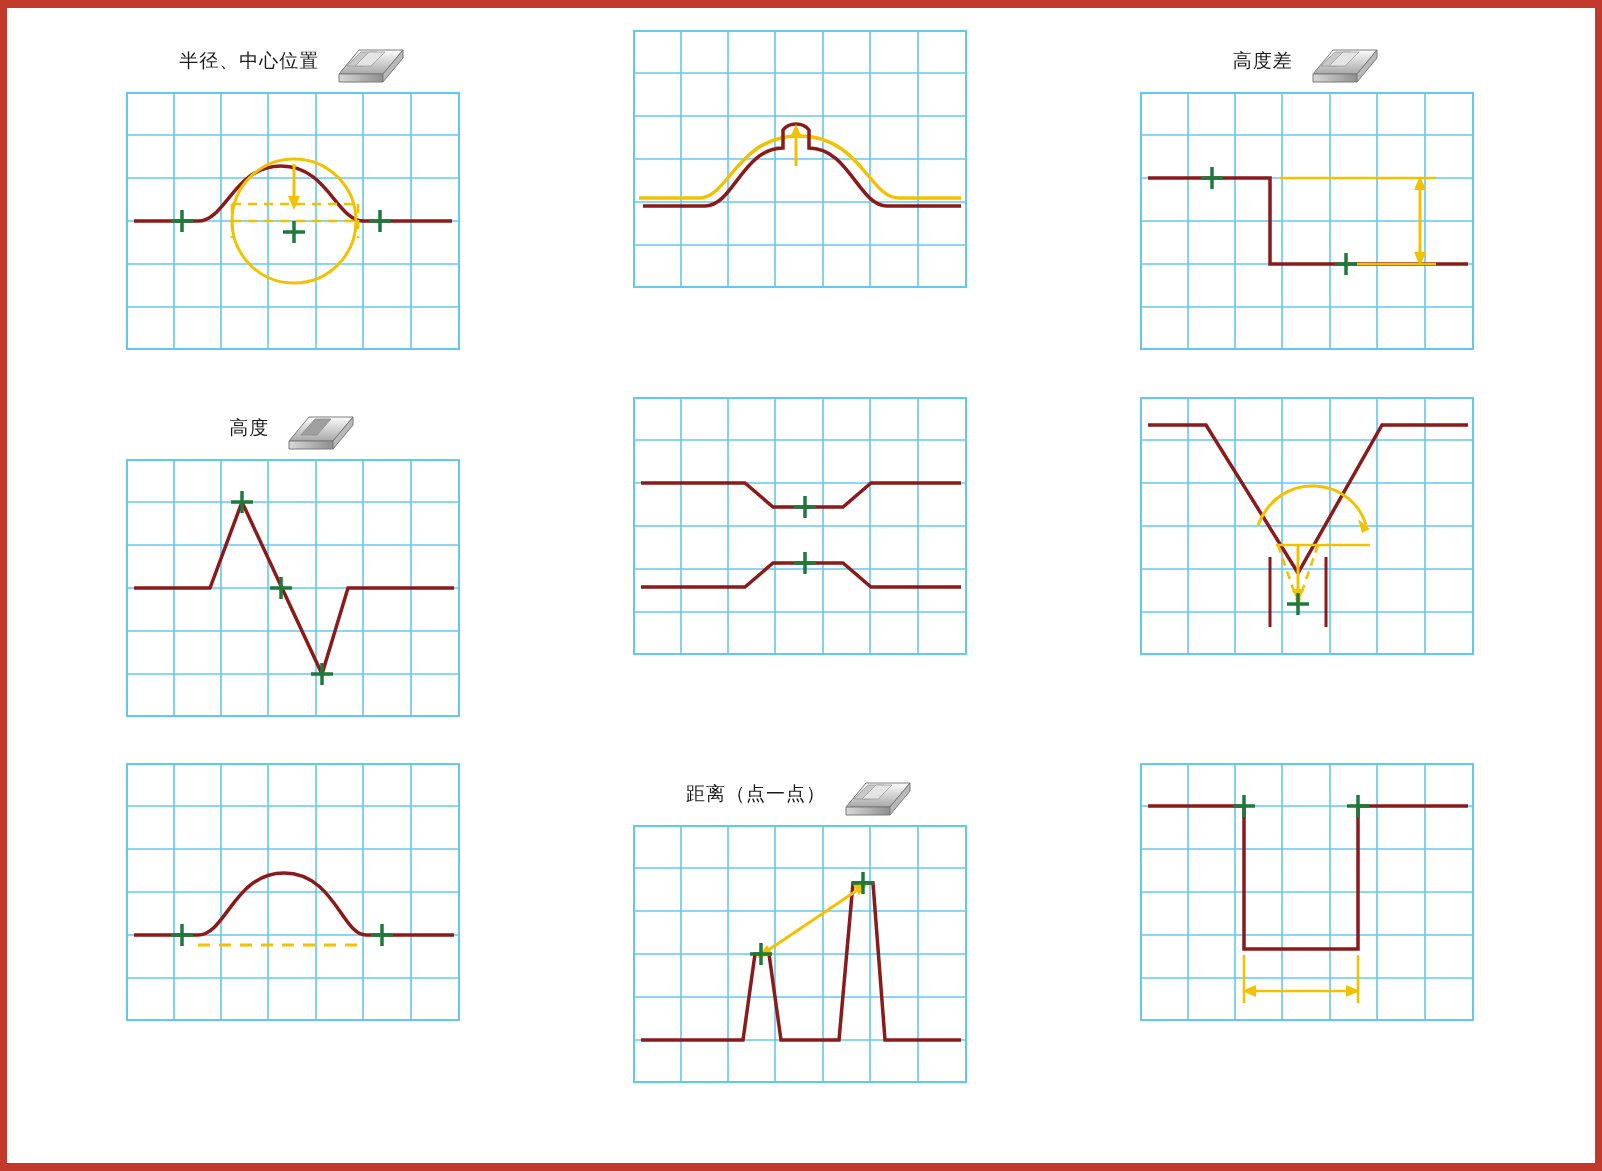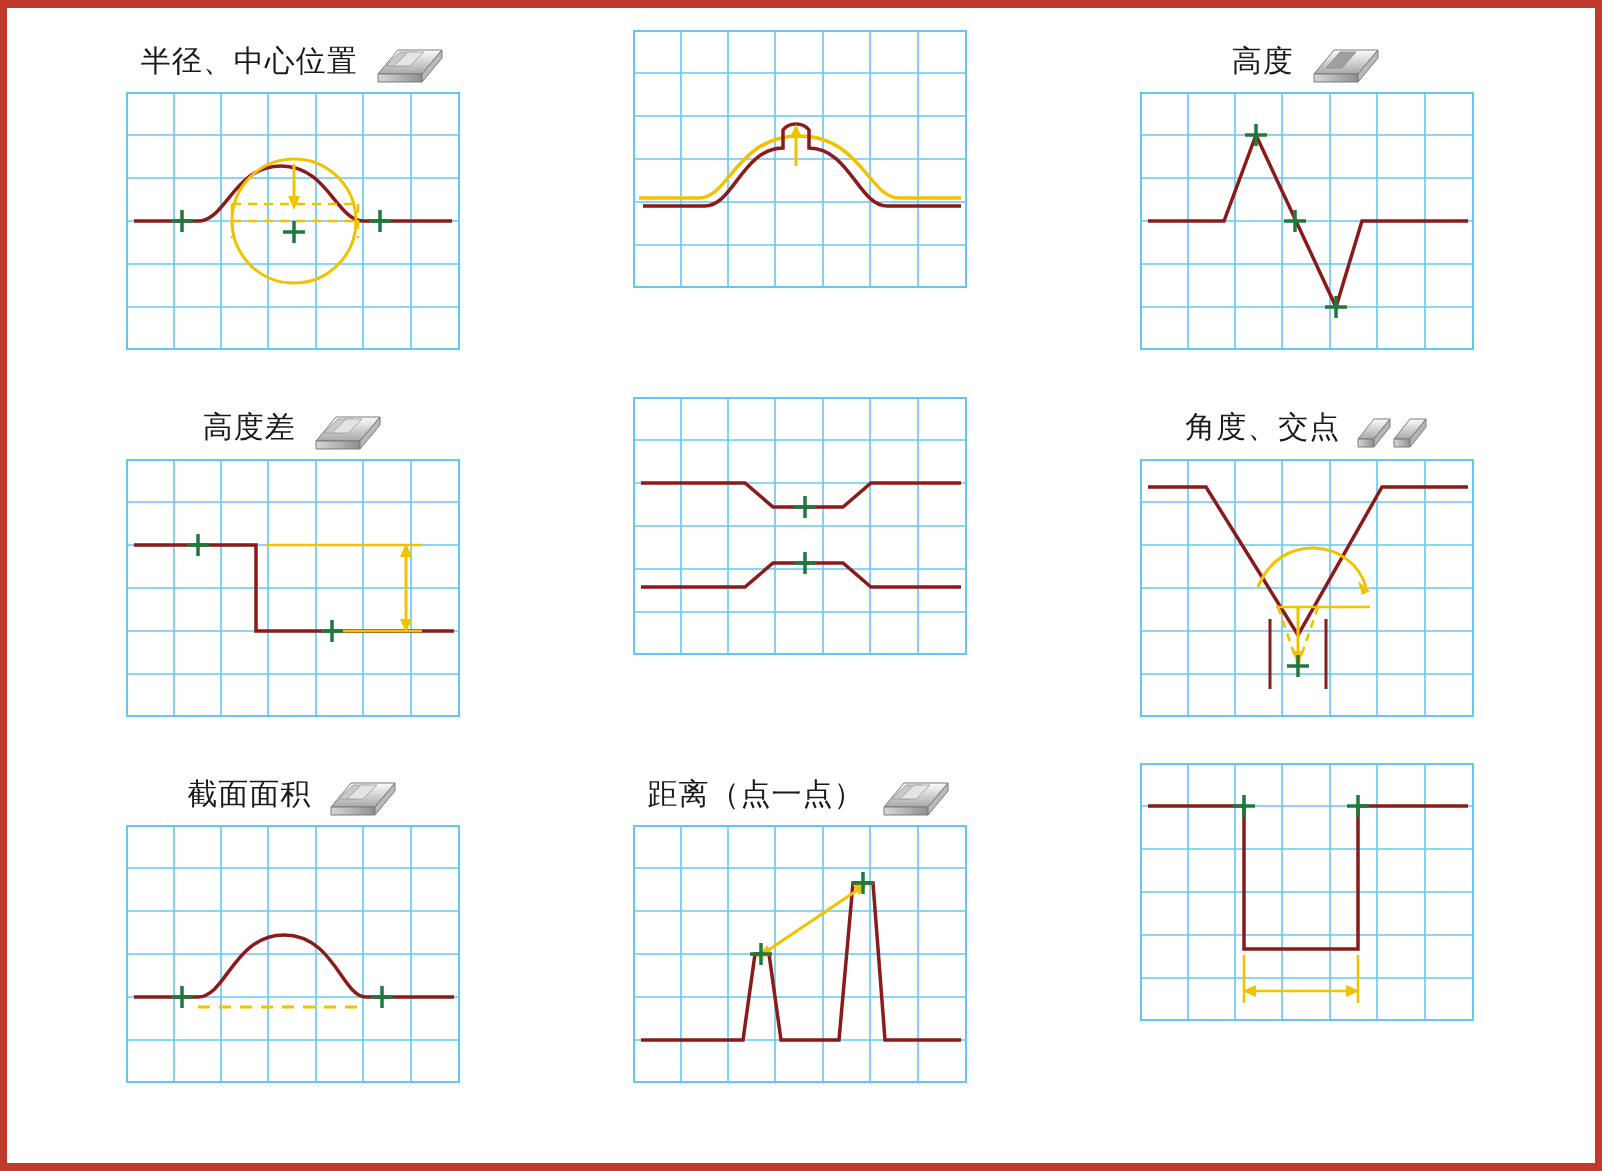"半径、中心位置" .cell-title { font-size: 30px -> 19px }
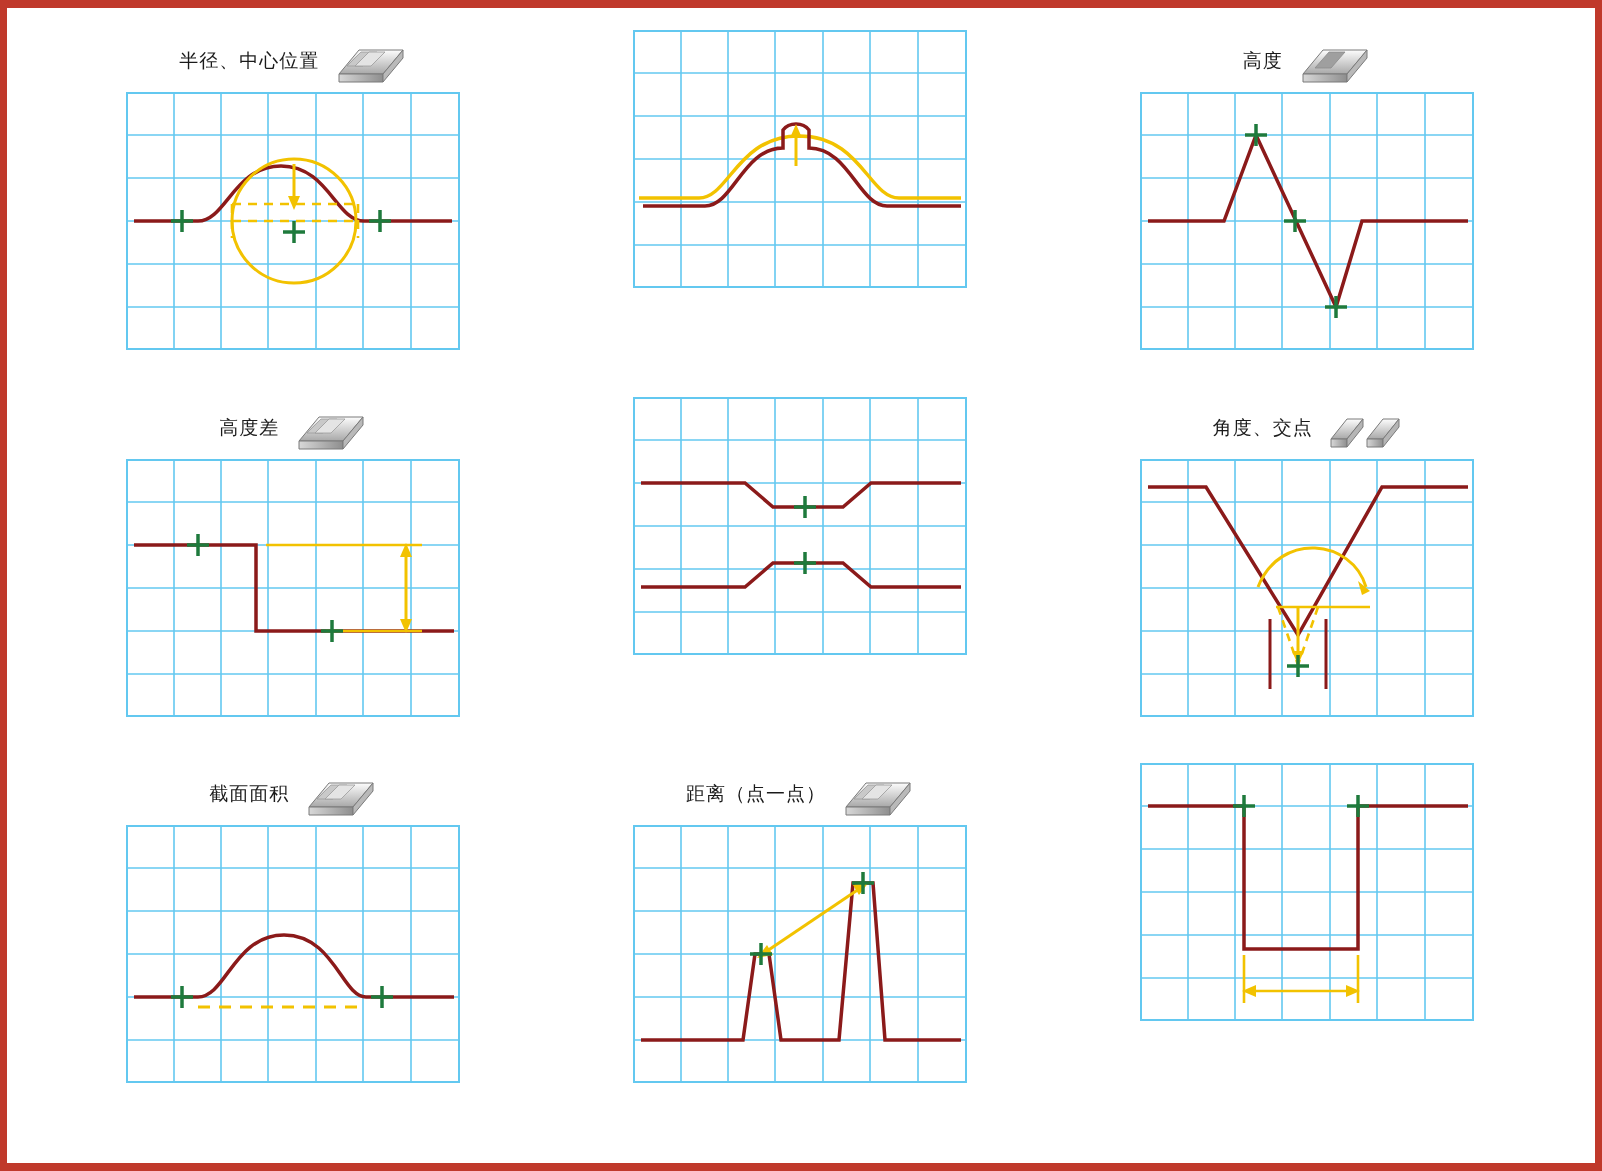"高度" div.cell { order: before "高度差" -> after "高度差" }
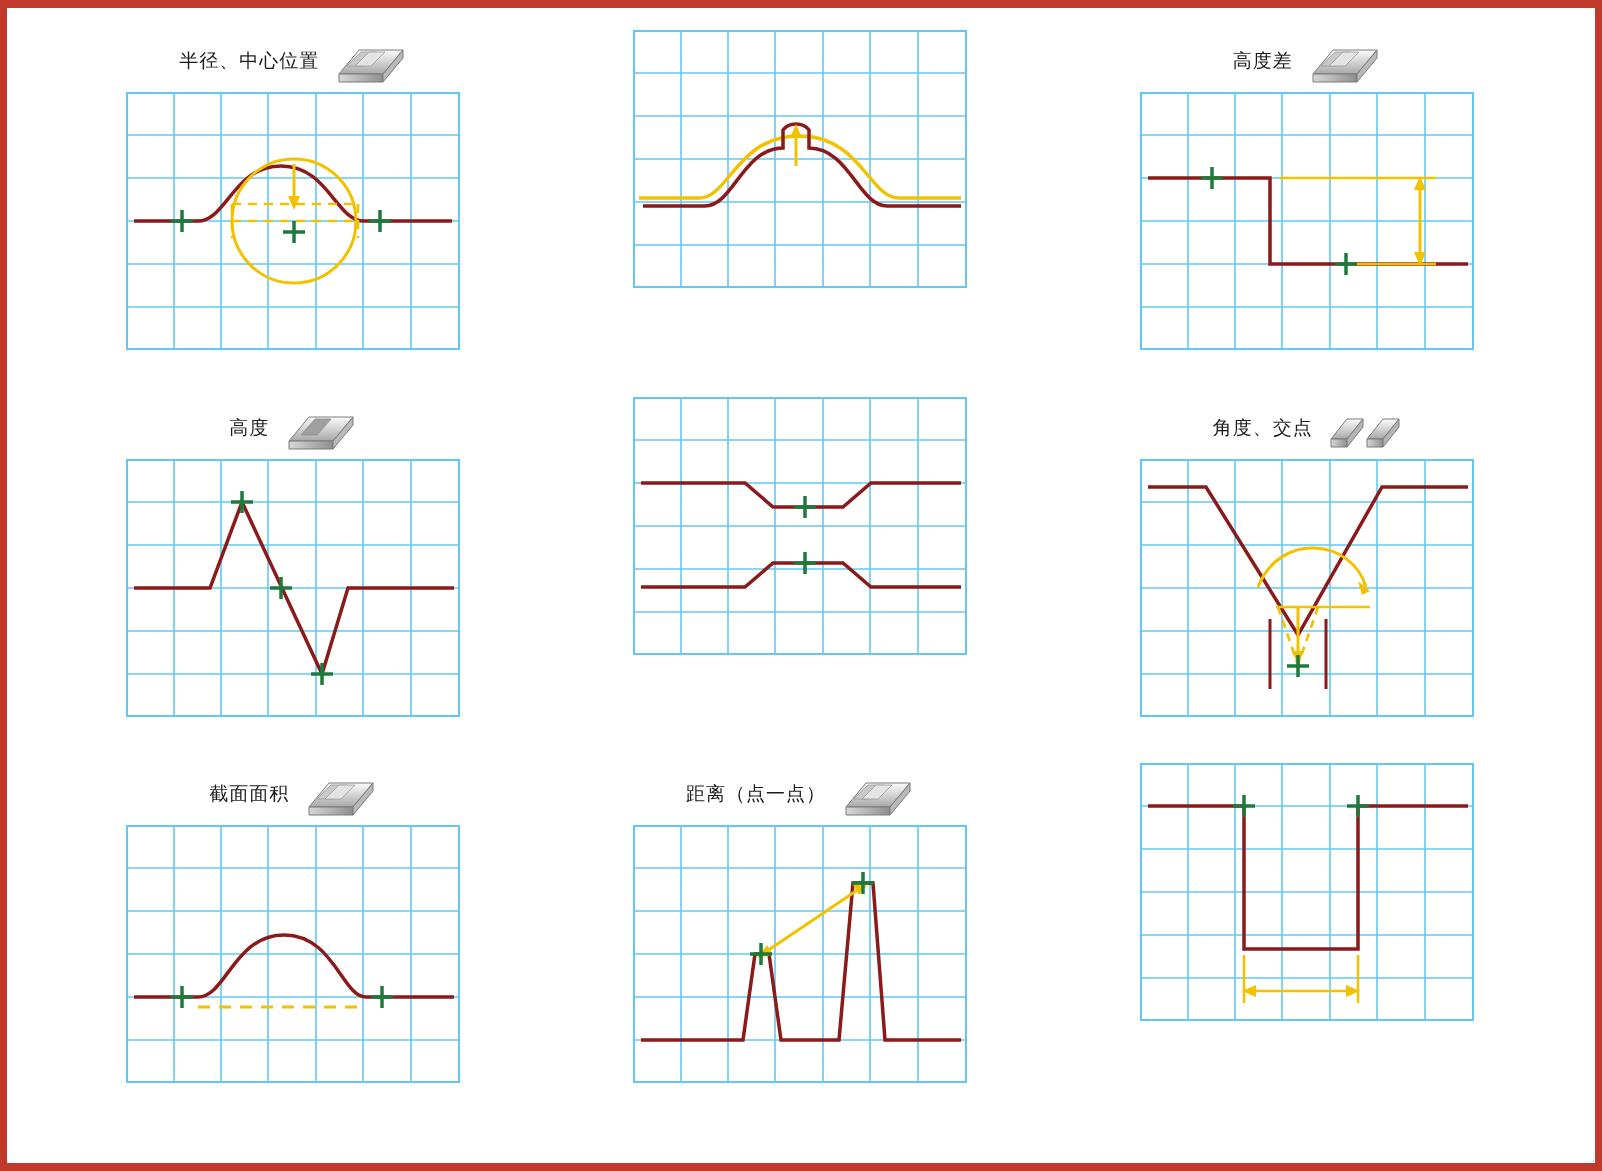"角度、交点" div.cell-head { html: <div> <span>角度、交点</span> <span> <svg> <polygon></polygon> <polygon></polygon> <polygon></polygon> <polygon></polygon> <polygon></polygon> <polygon></polygon> </svg> </span> </div> -> none }
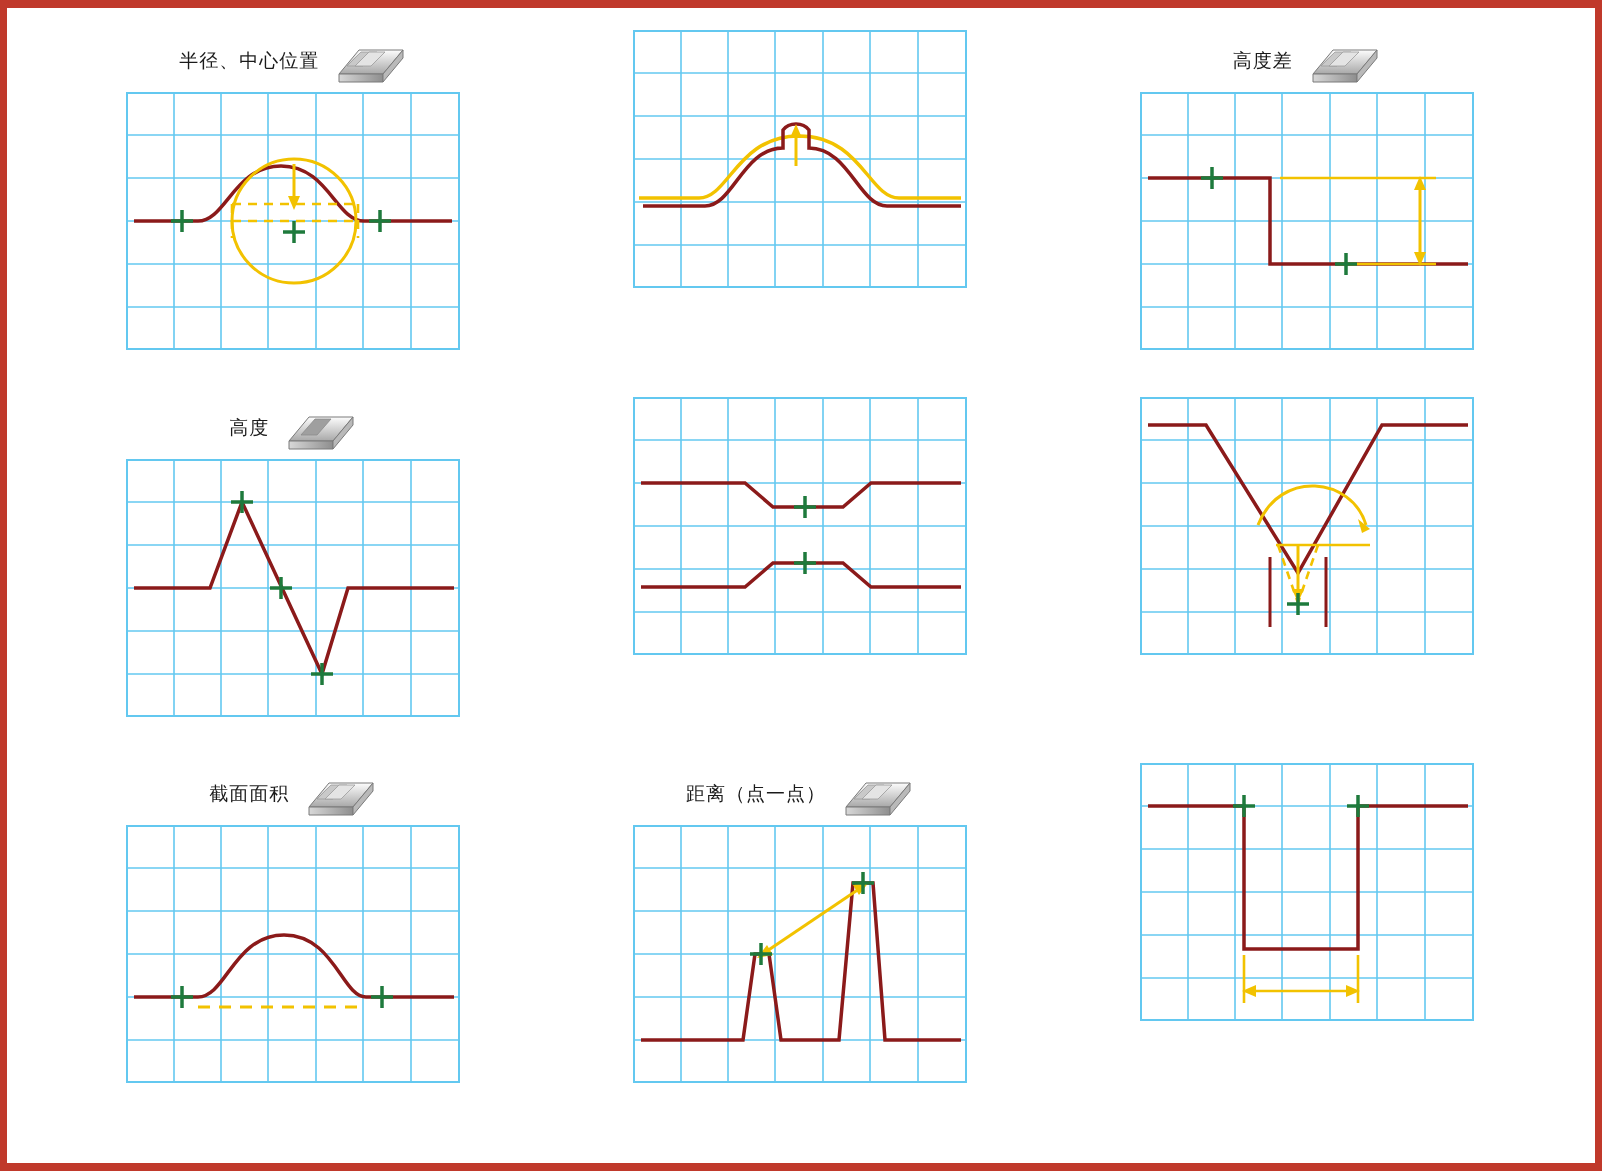"截面面积" div.cell-head { html: <div> <span>截面面积</span> <span> <svg> <polygon></polygon> <polygon></polygon> <polygon></polygon> <polygon></polygon> <polygon></polygon> </svg> </span> </div> -> none }
